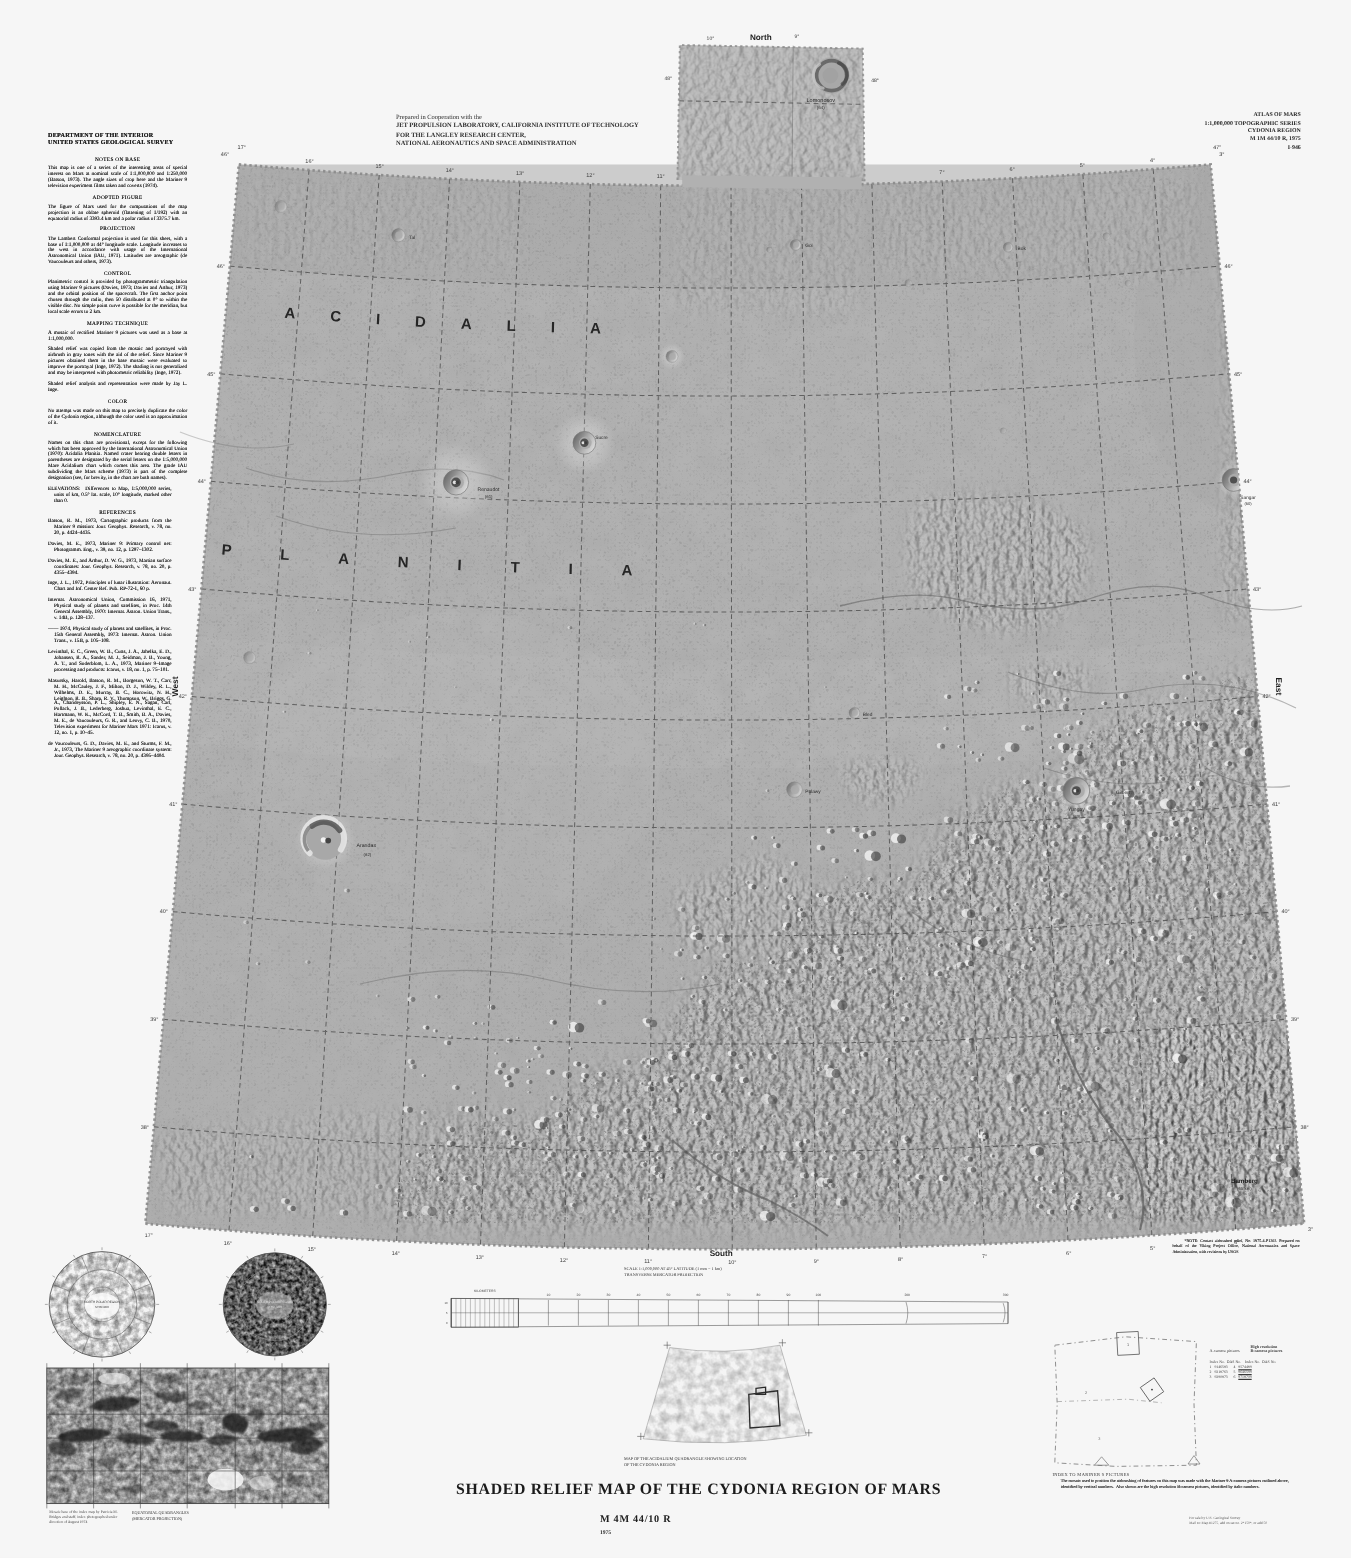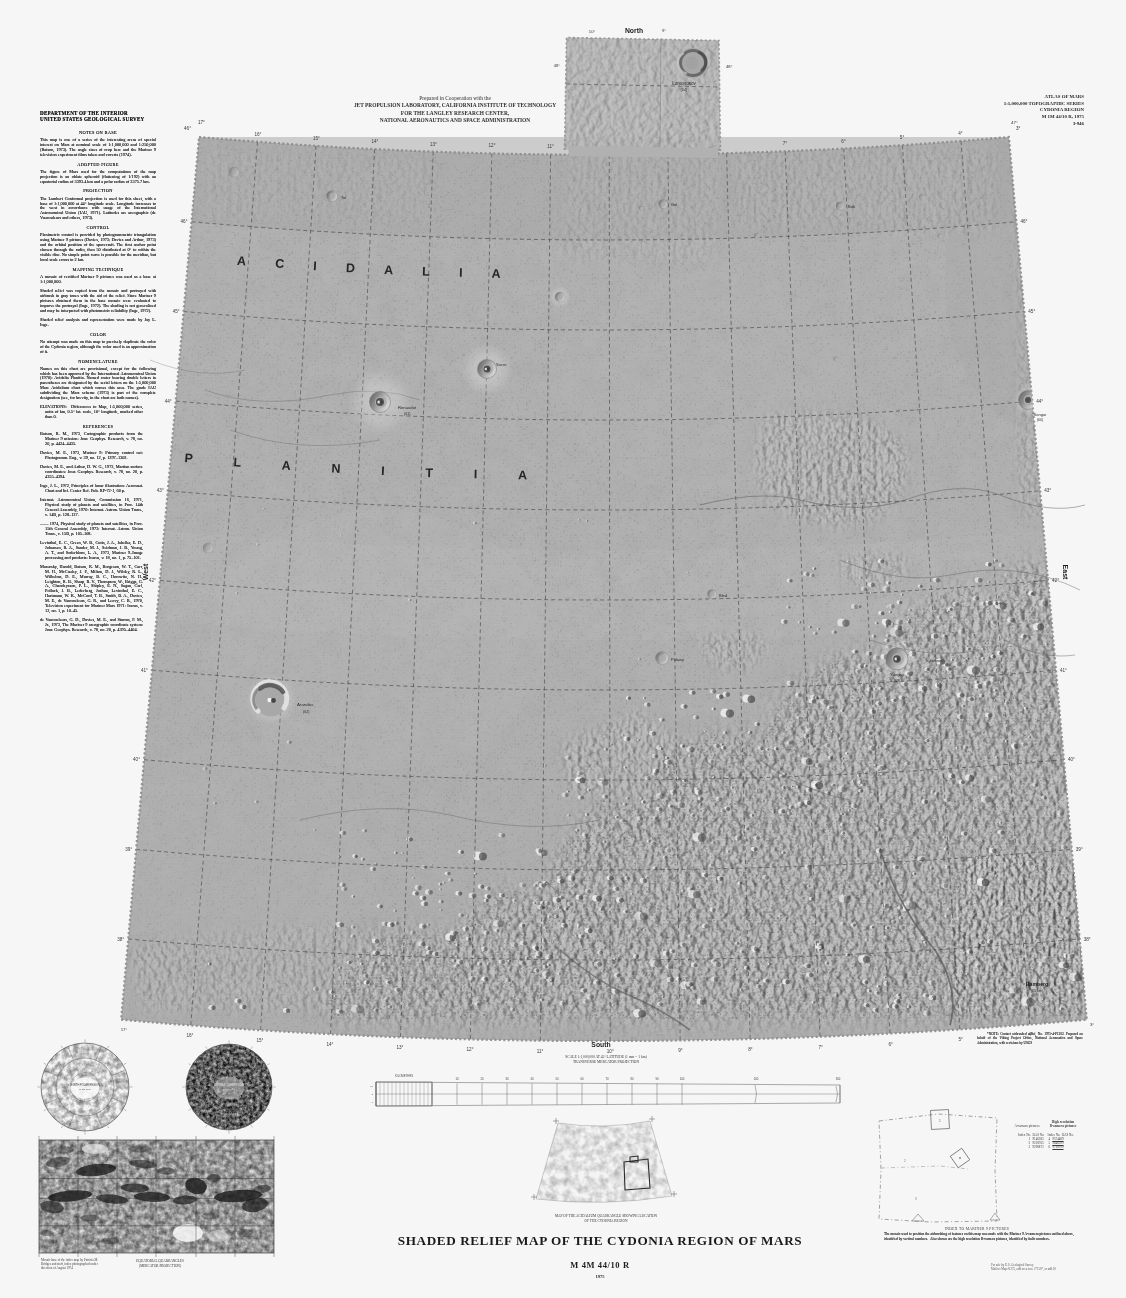"SHADED RELIEF MAP OF THE" .tinyc { text-align: center -> left }
